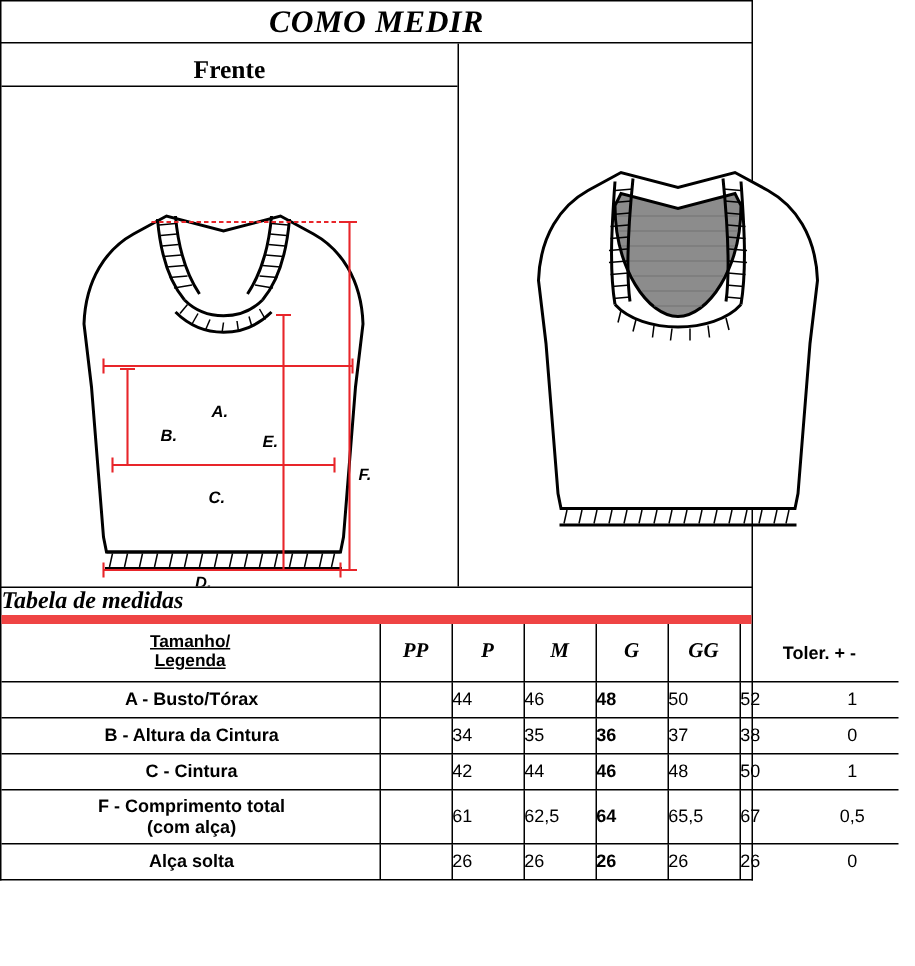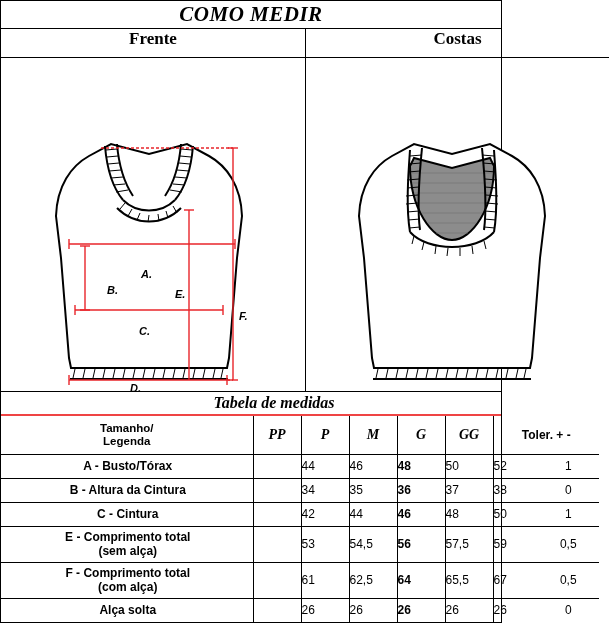"Frente" .view-head { align-items: flex-start -> flex-end }
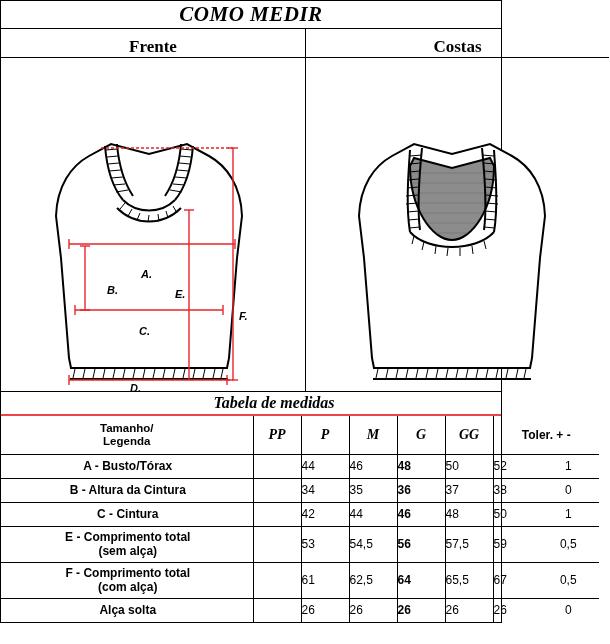"Costas" div.view-head { html: <div> <span>Costas</span> </div> -> none }
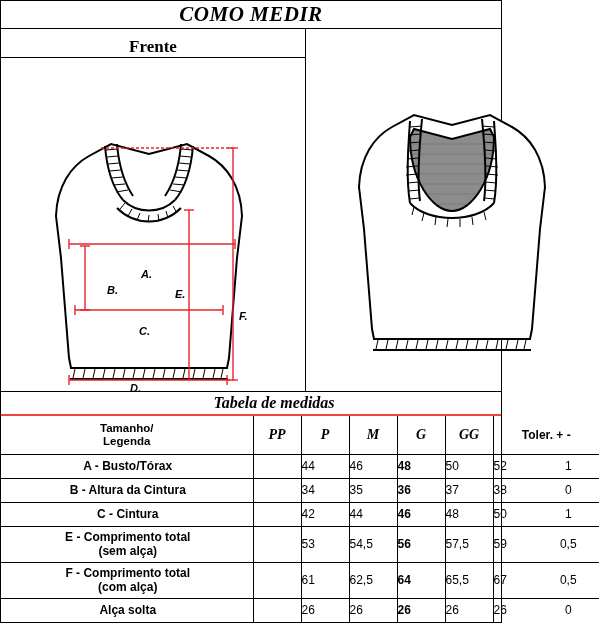"Tabela de medidas" .table-title { border-bottom: 2px solid #ef4444 -> 6px solid #ef4444; justify-content: center -> none; padding-left: 46px -> none }
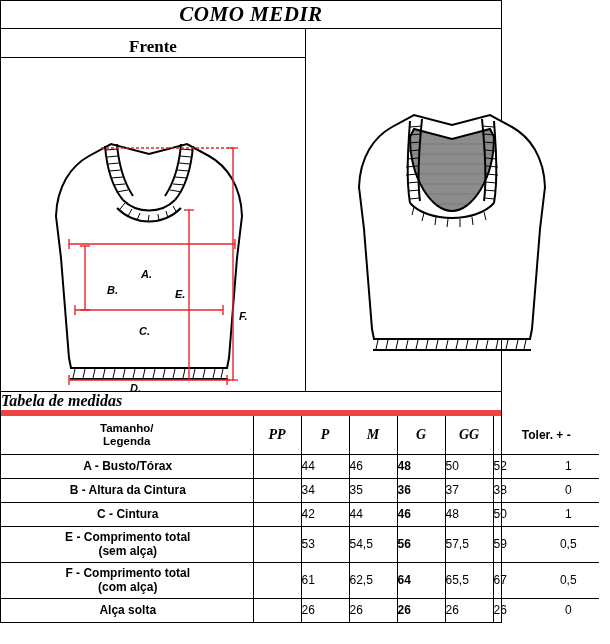"Tamanho/" thead th.col-label { text-decoration: none -> underline }
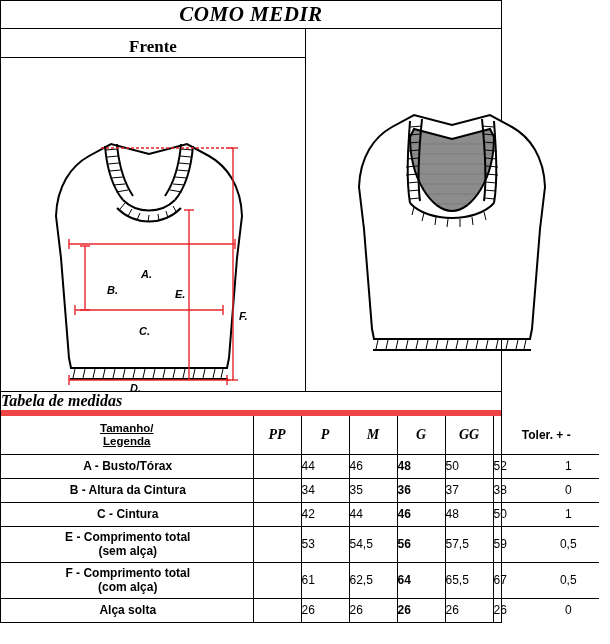"E - Comprimento total" tr.tall { html: <tr> <td> <span>E - Comprimento total</span> <span>(sem alça)</span> </td> <td>53</td> <td>54,5</td> <td>56</td> <td>57,5</td> <td>59</td> <td>0,5</td> </tr> -> none }
